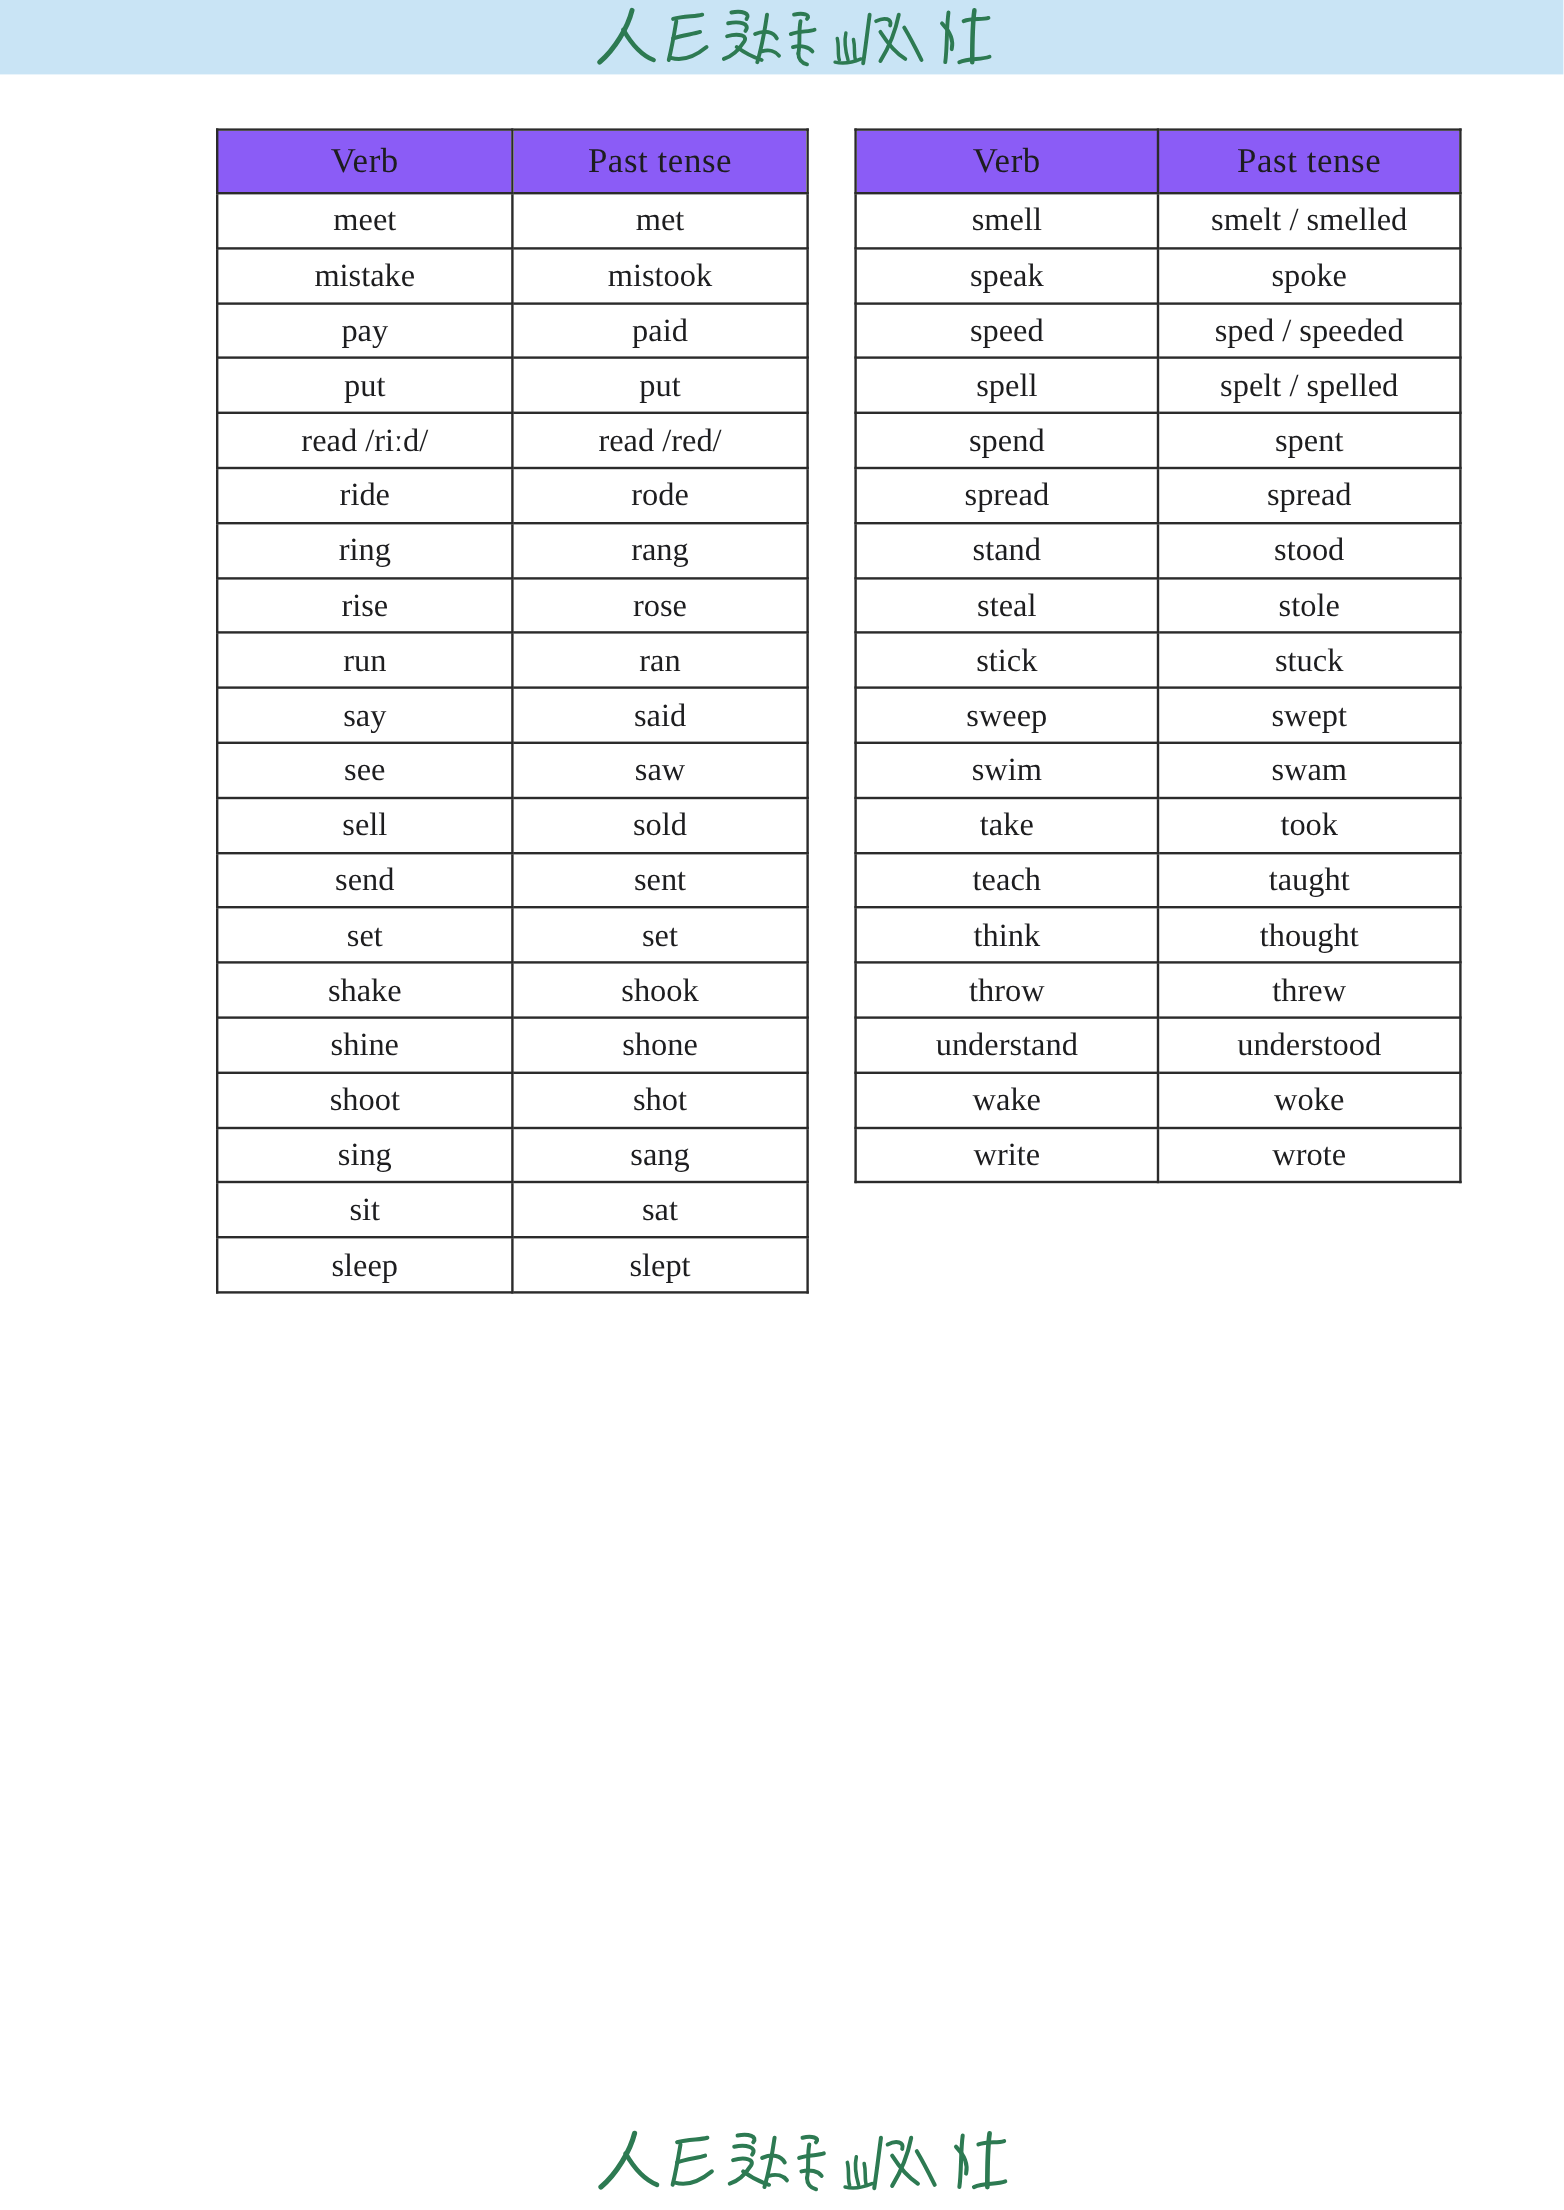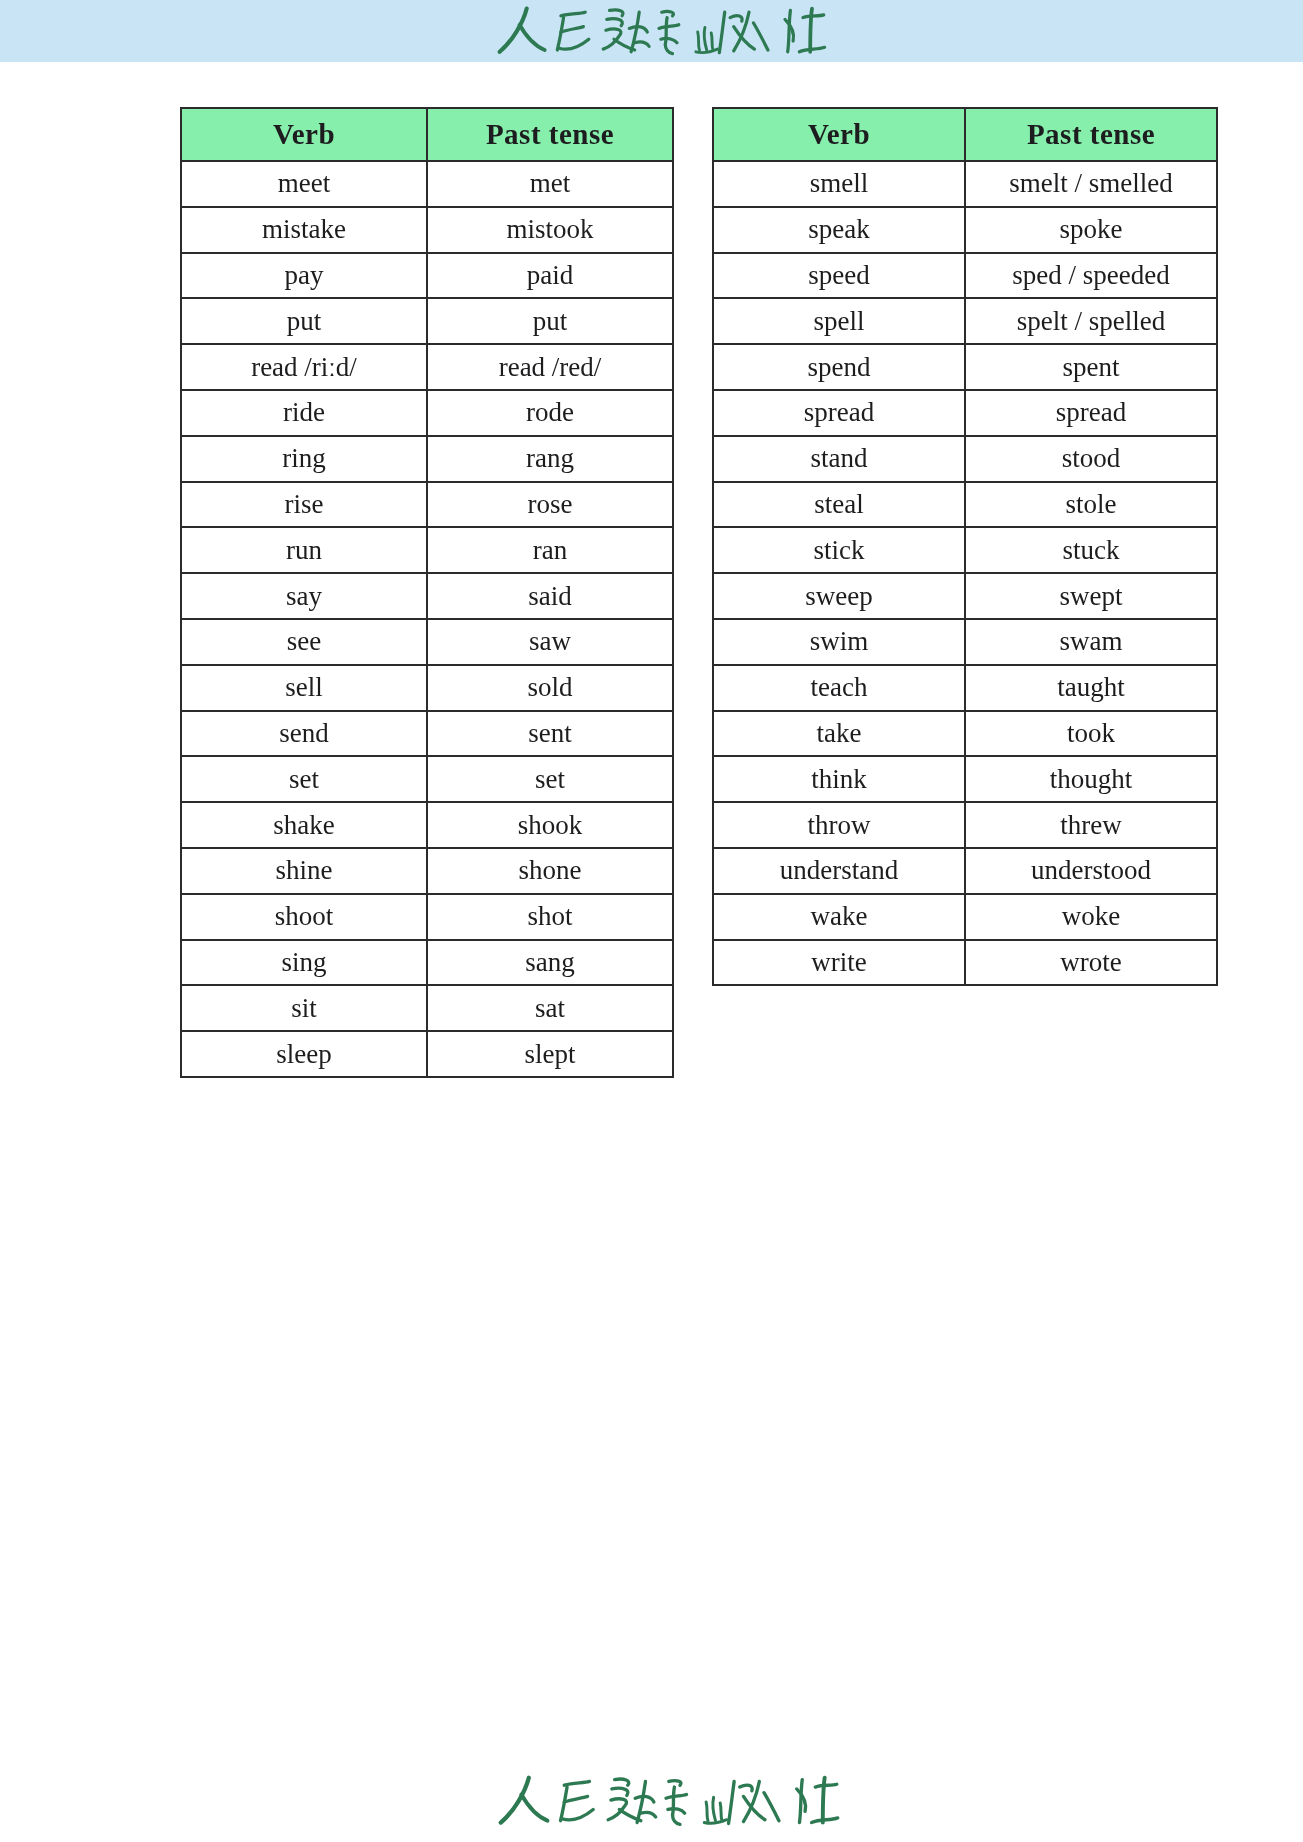"Verb" .verb-table th { background: #86efac -> #8b5cf6; font-weight: bold -> normal }
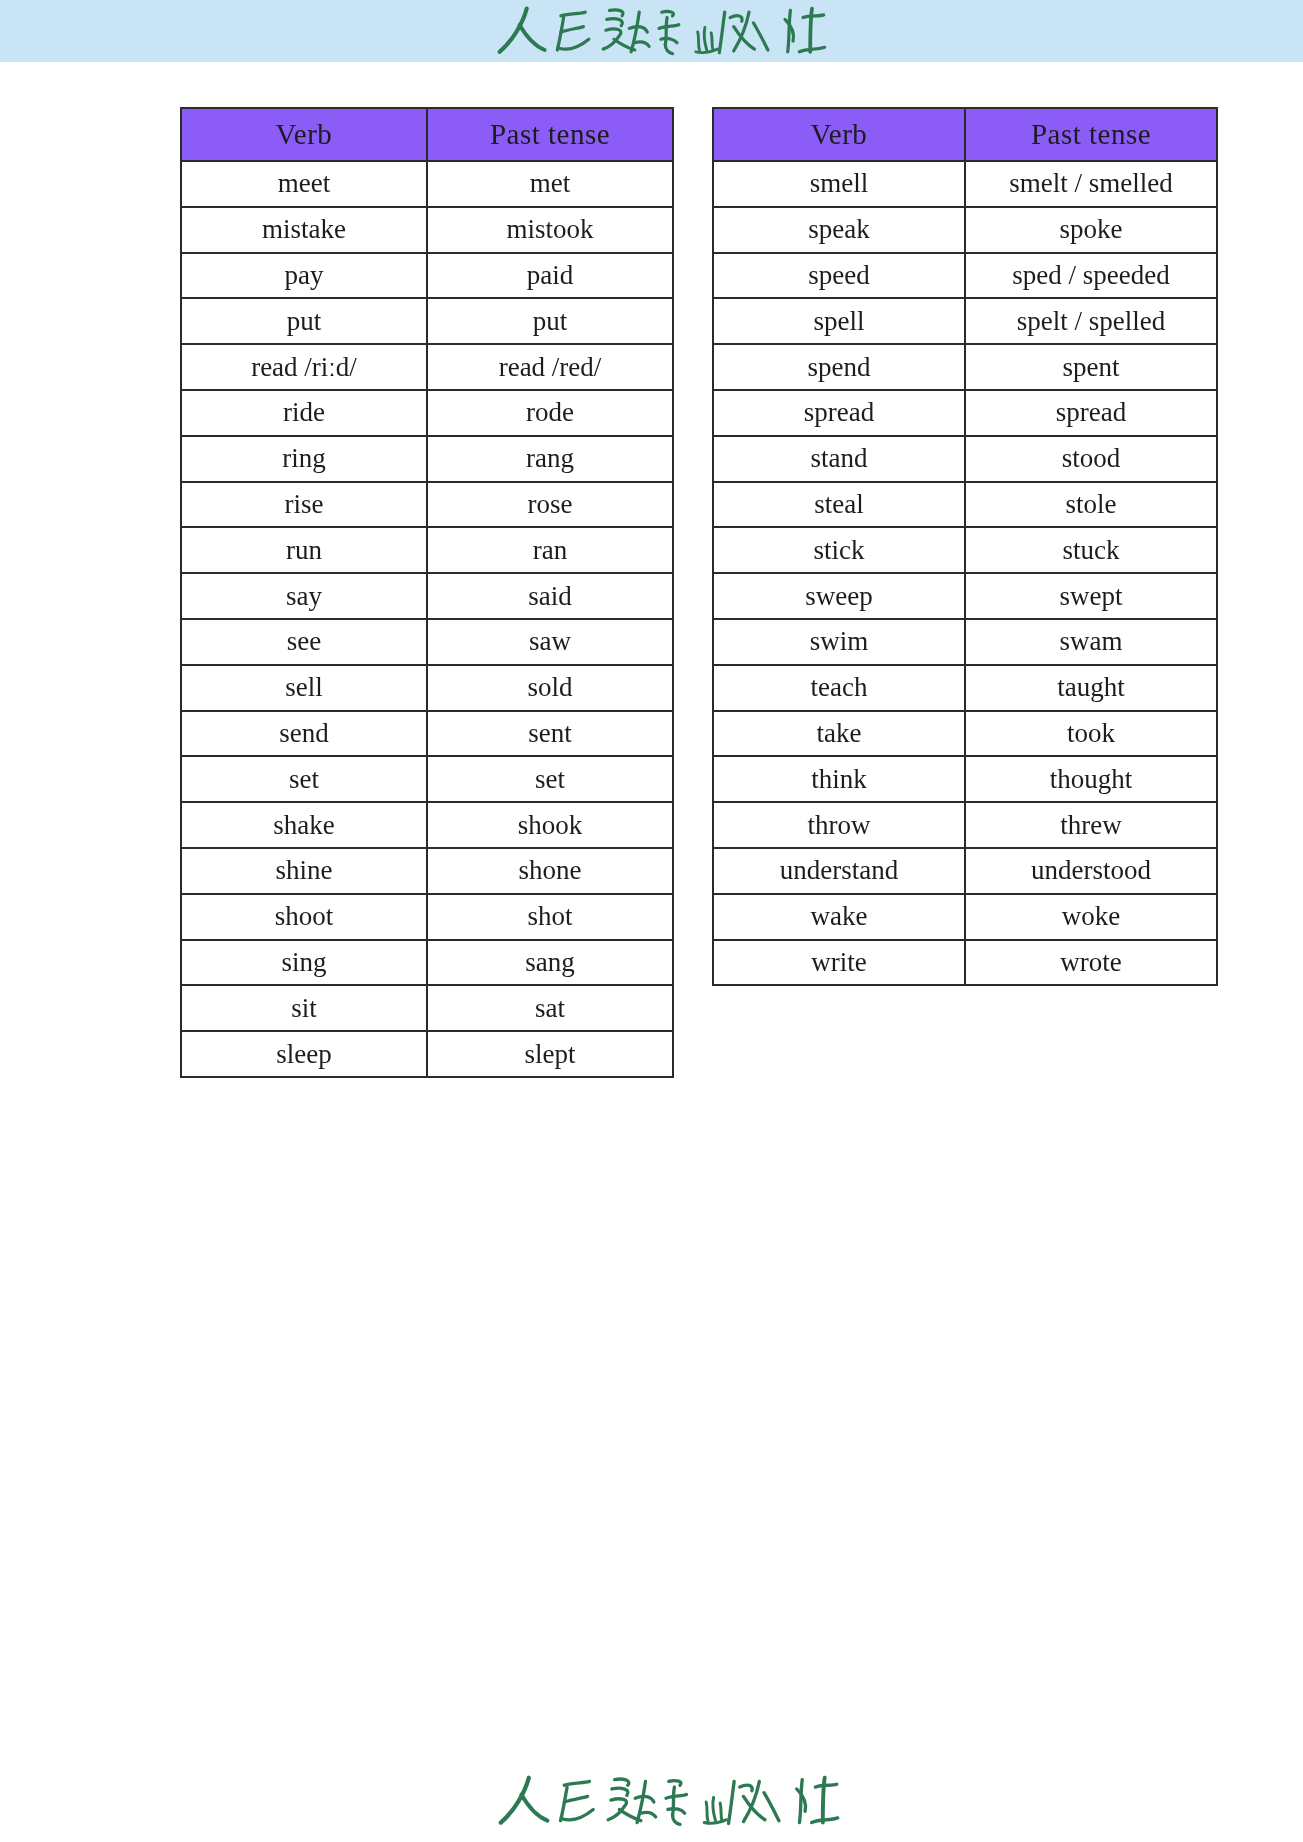"teach" tr { order: before "take" -> after "take" }
